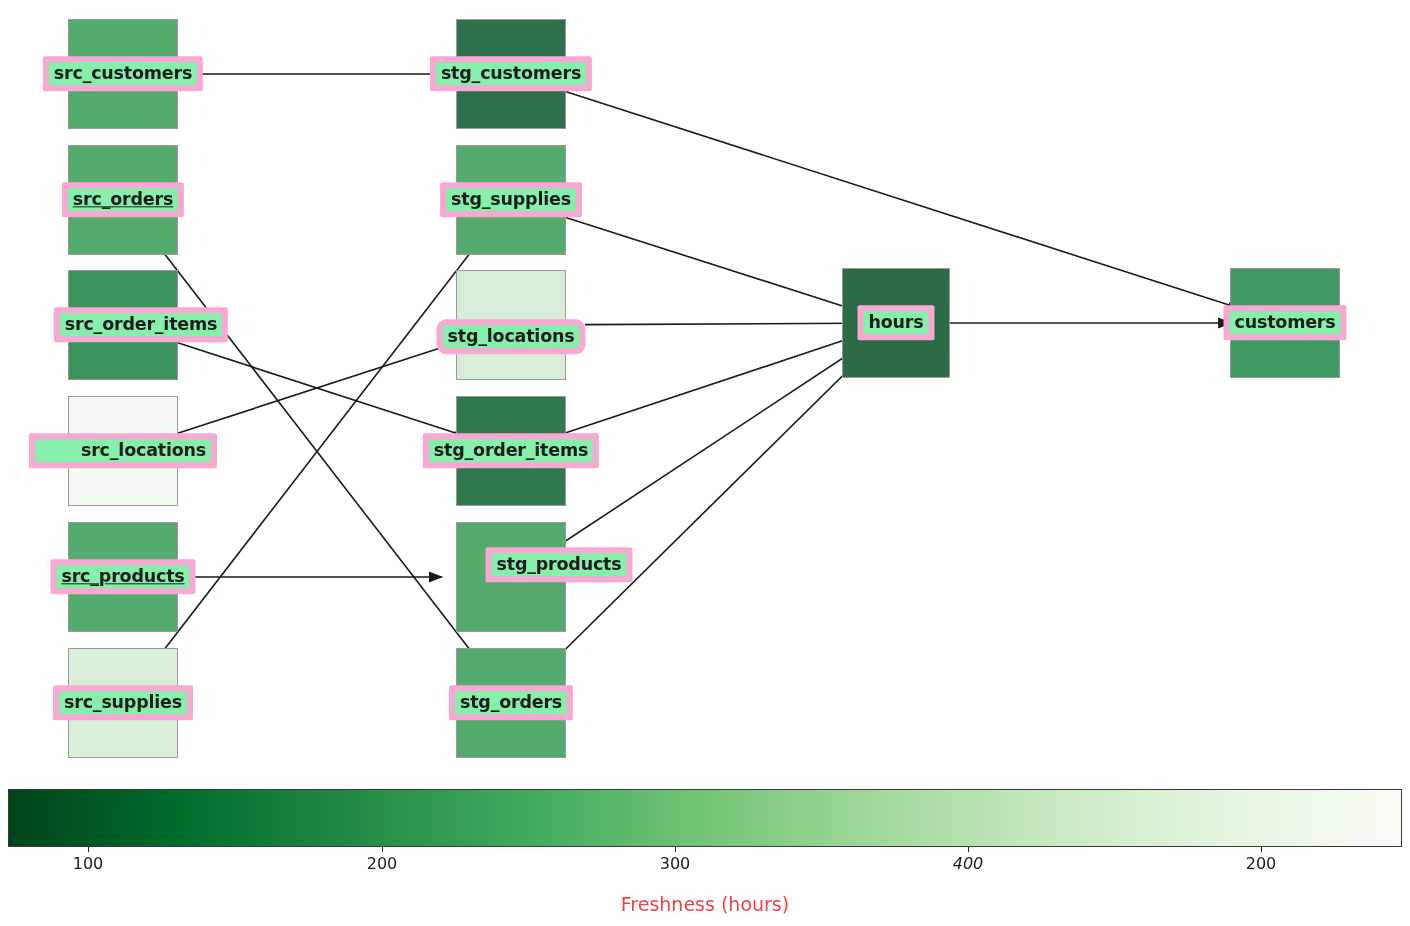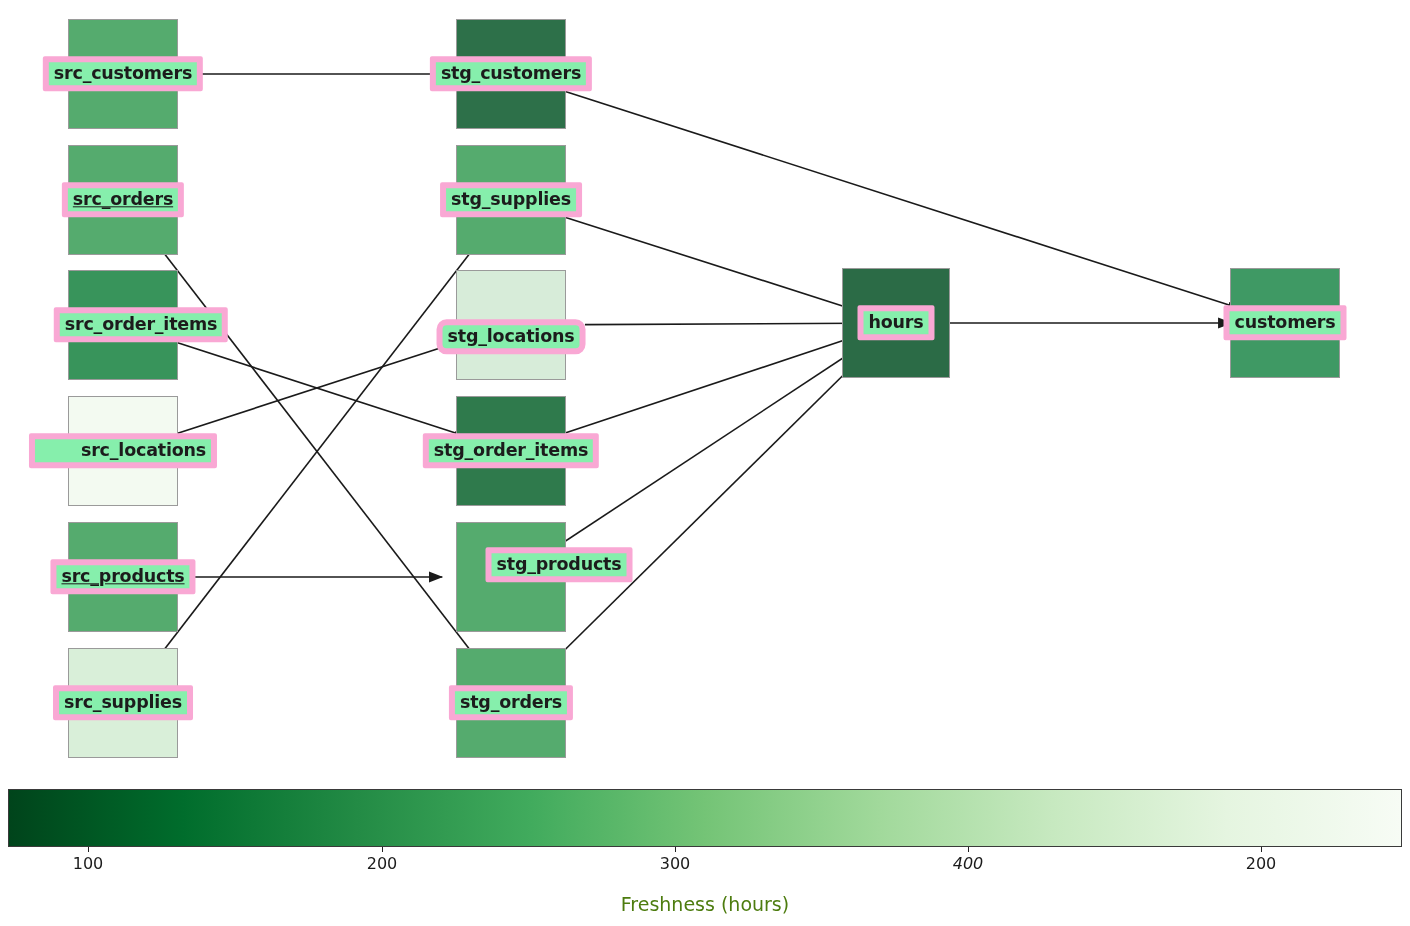"Freshness (hours)" #cb-title { color: #4d7c0f -> #ef4444 }
